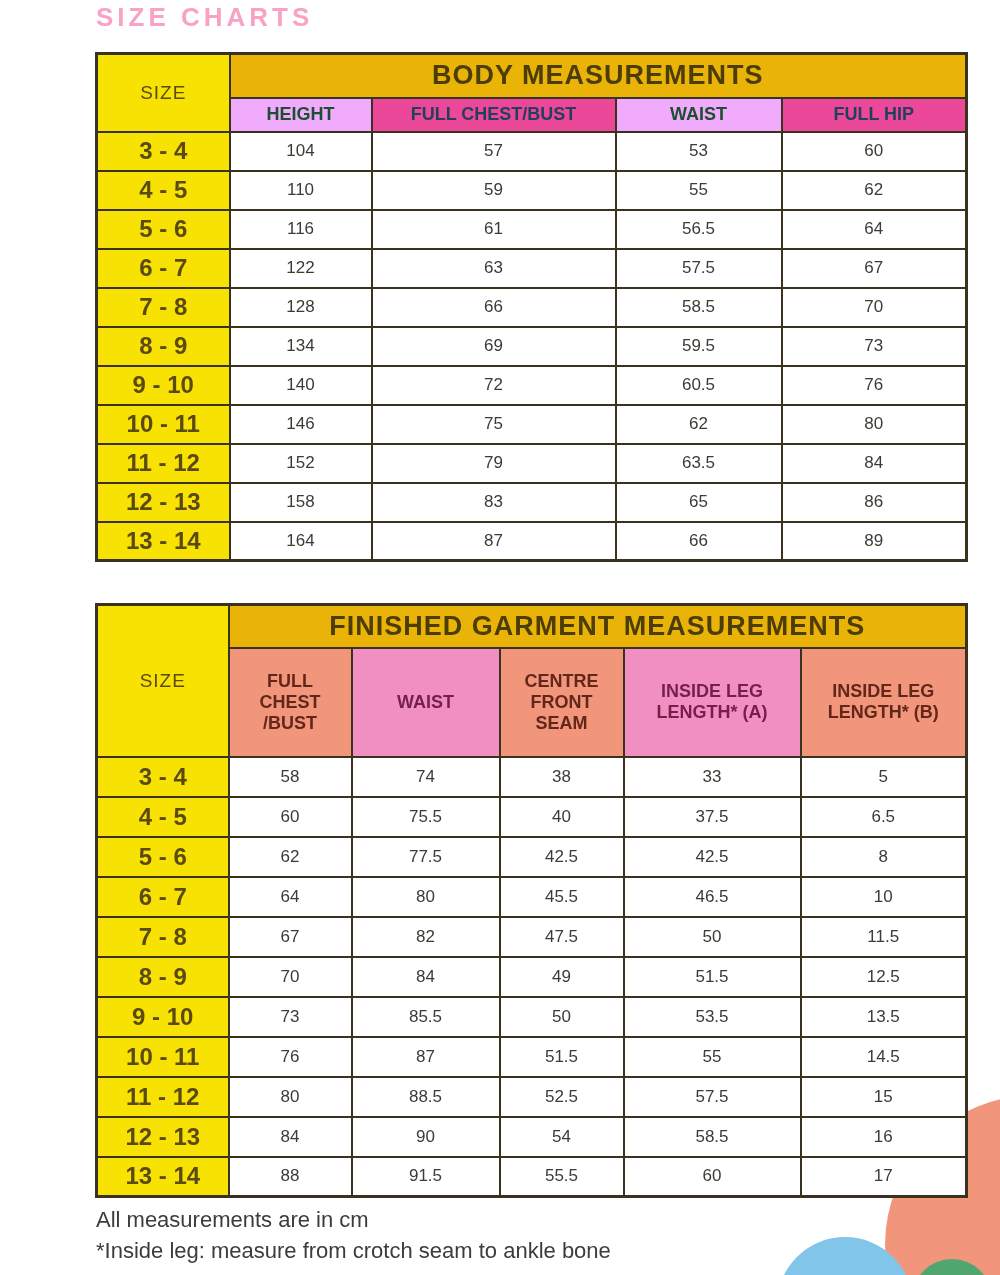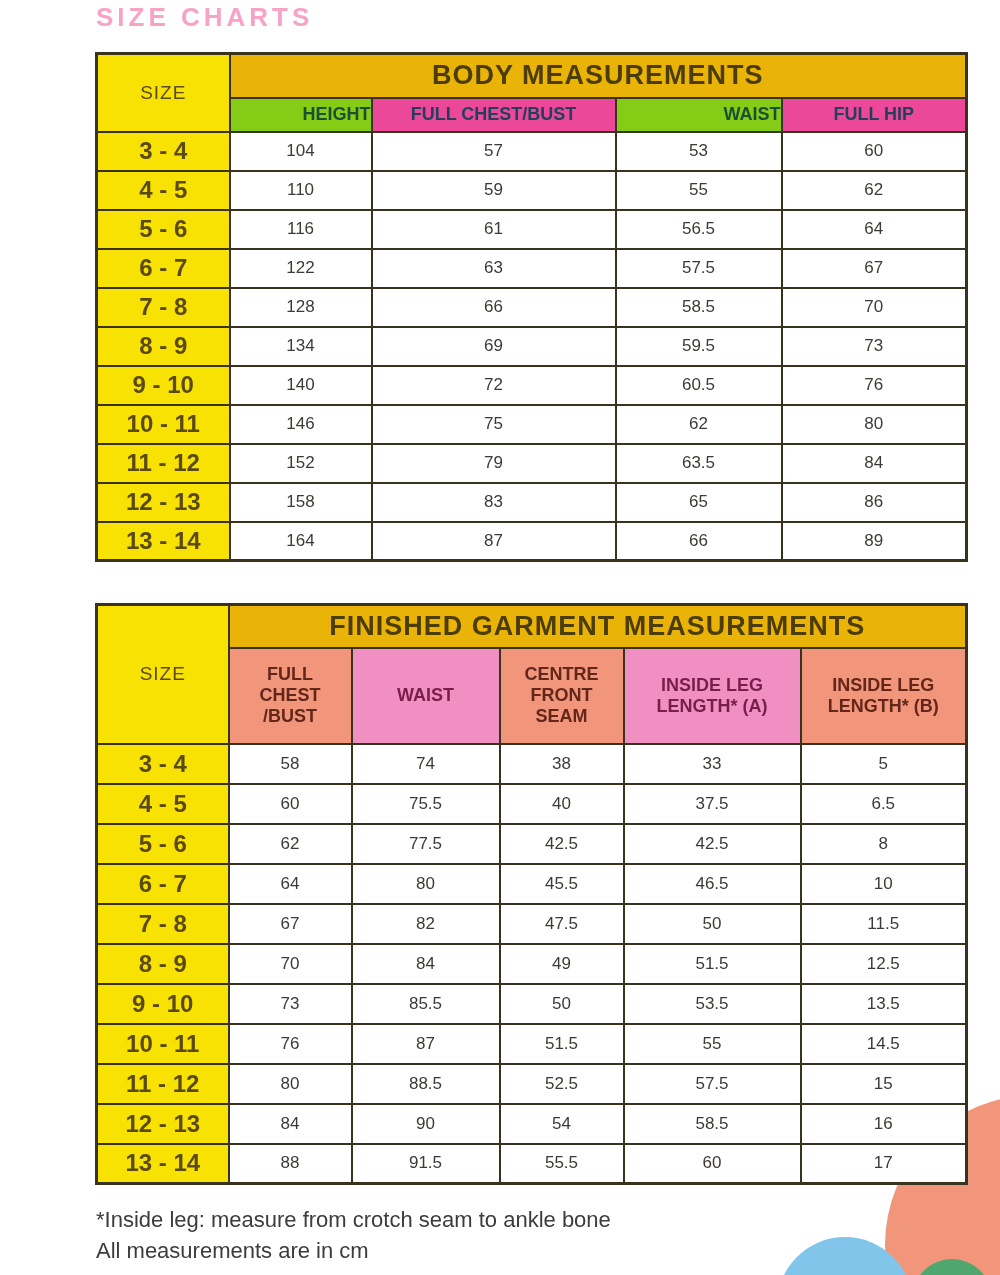"HEIGHT" th.c-green { background: #84cc16 -> #f0abfc; text-align: right -> none }
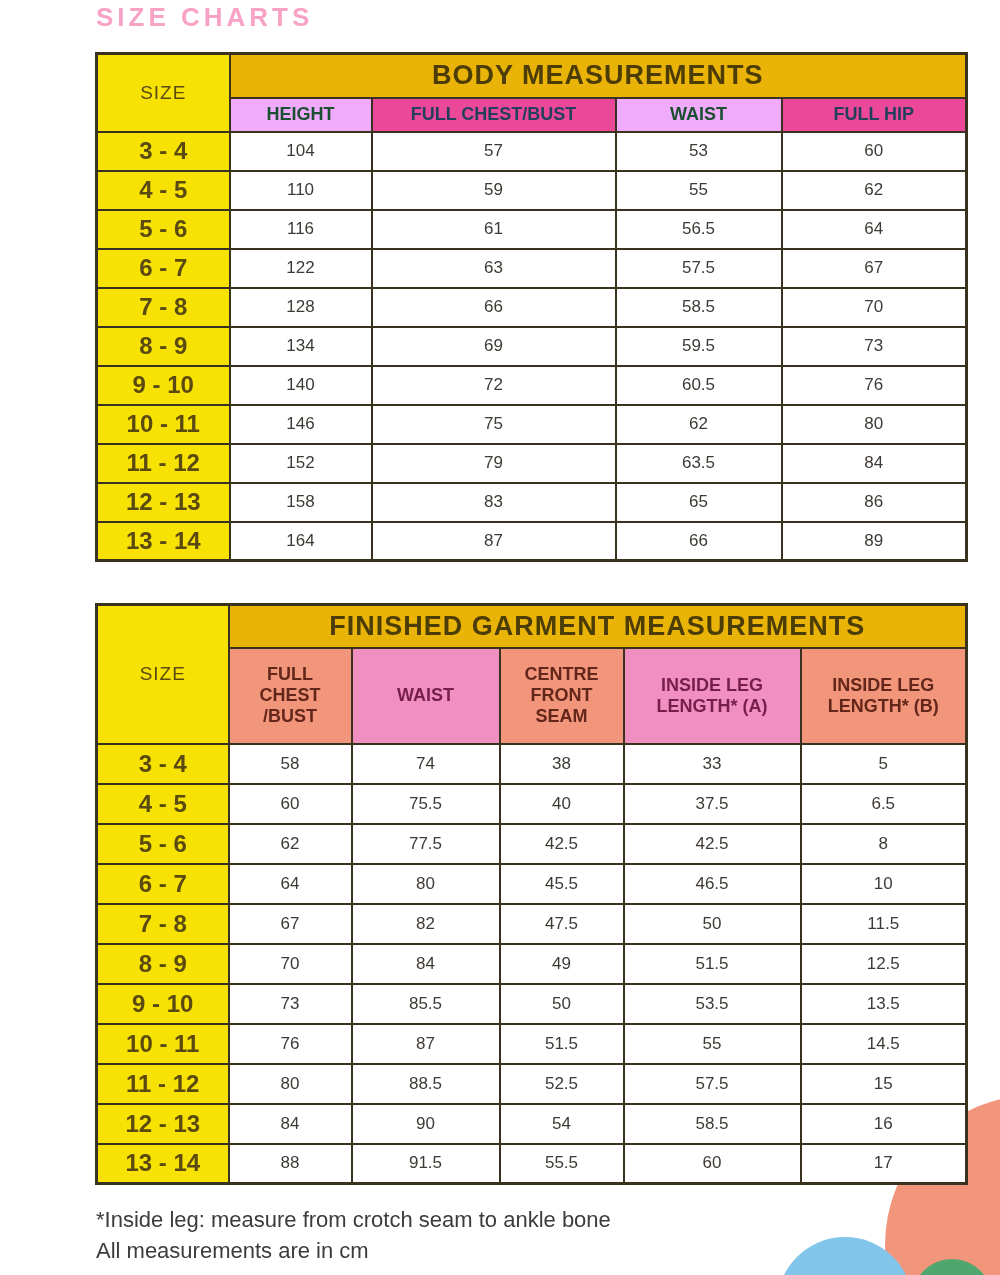"FULL" #table2 thead tr.sub { height: 96px -> 109px }
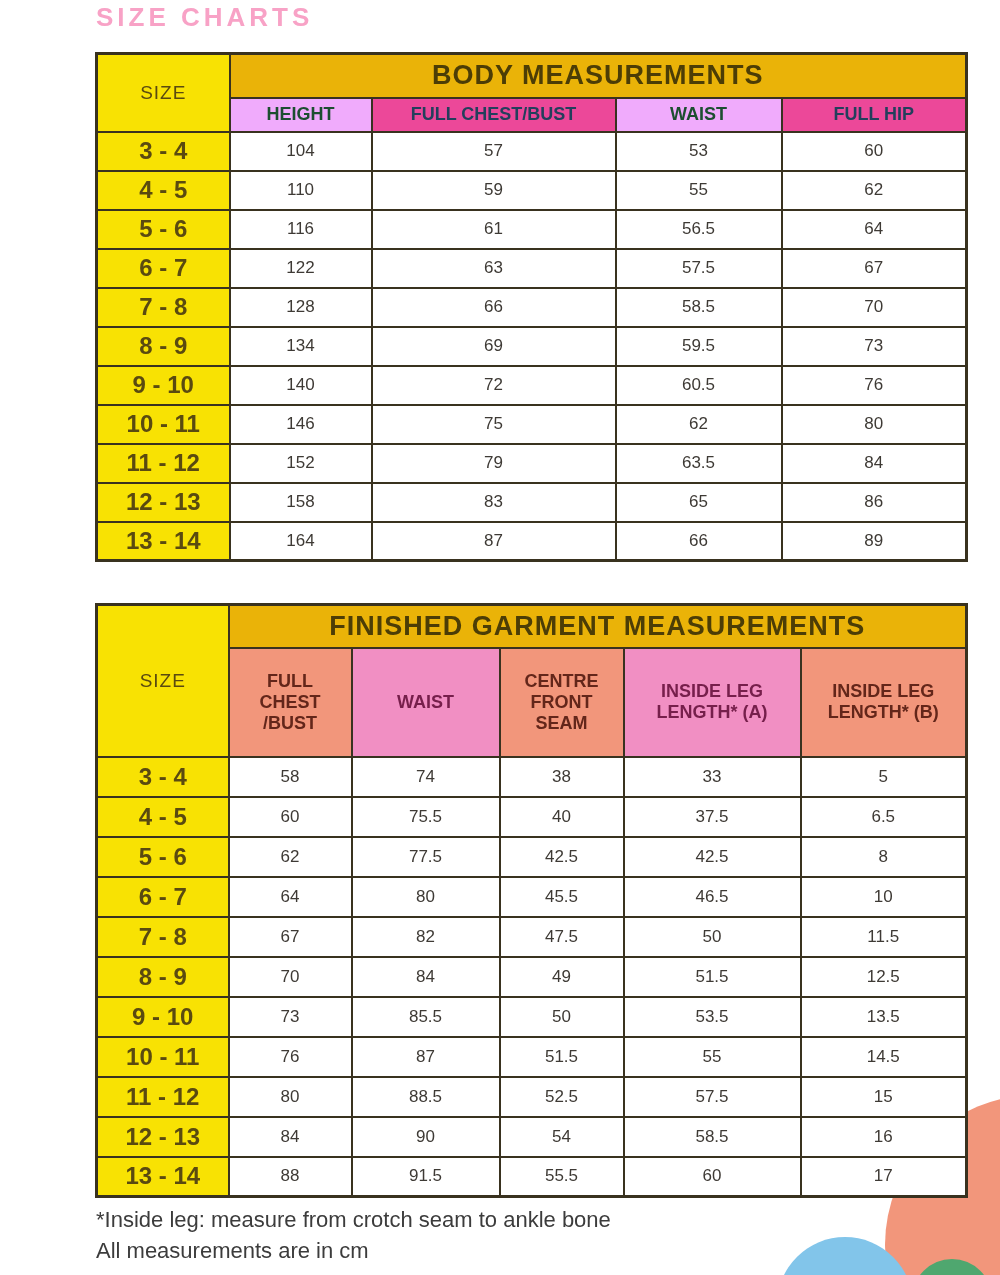"*Inside leg: measure from crotch" div { order: before "All measurements are in cm" -> after "All measurements are in cm" }
